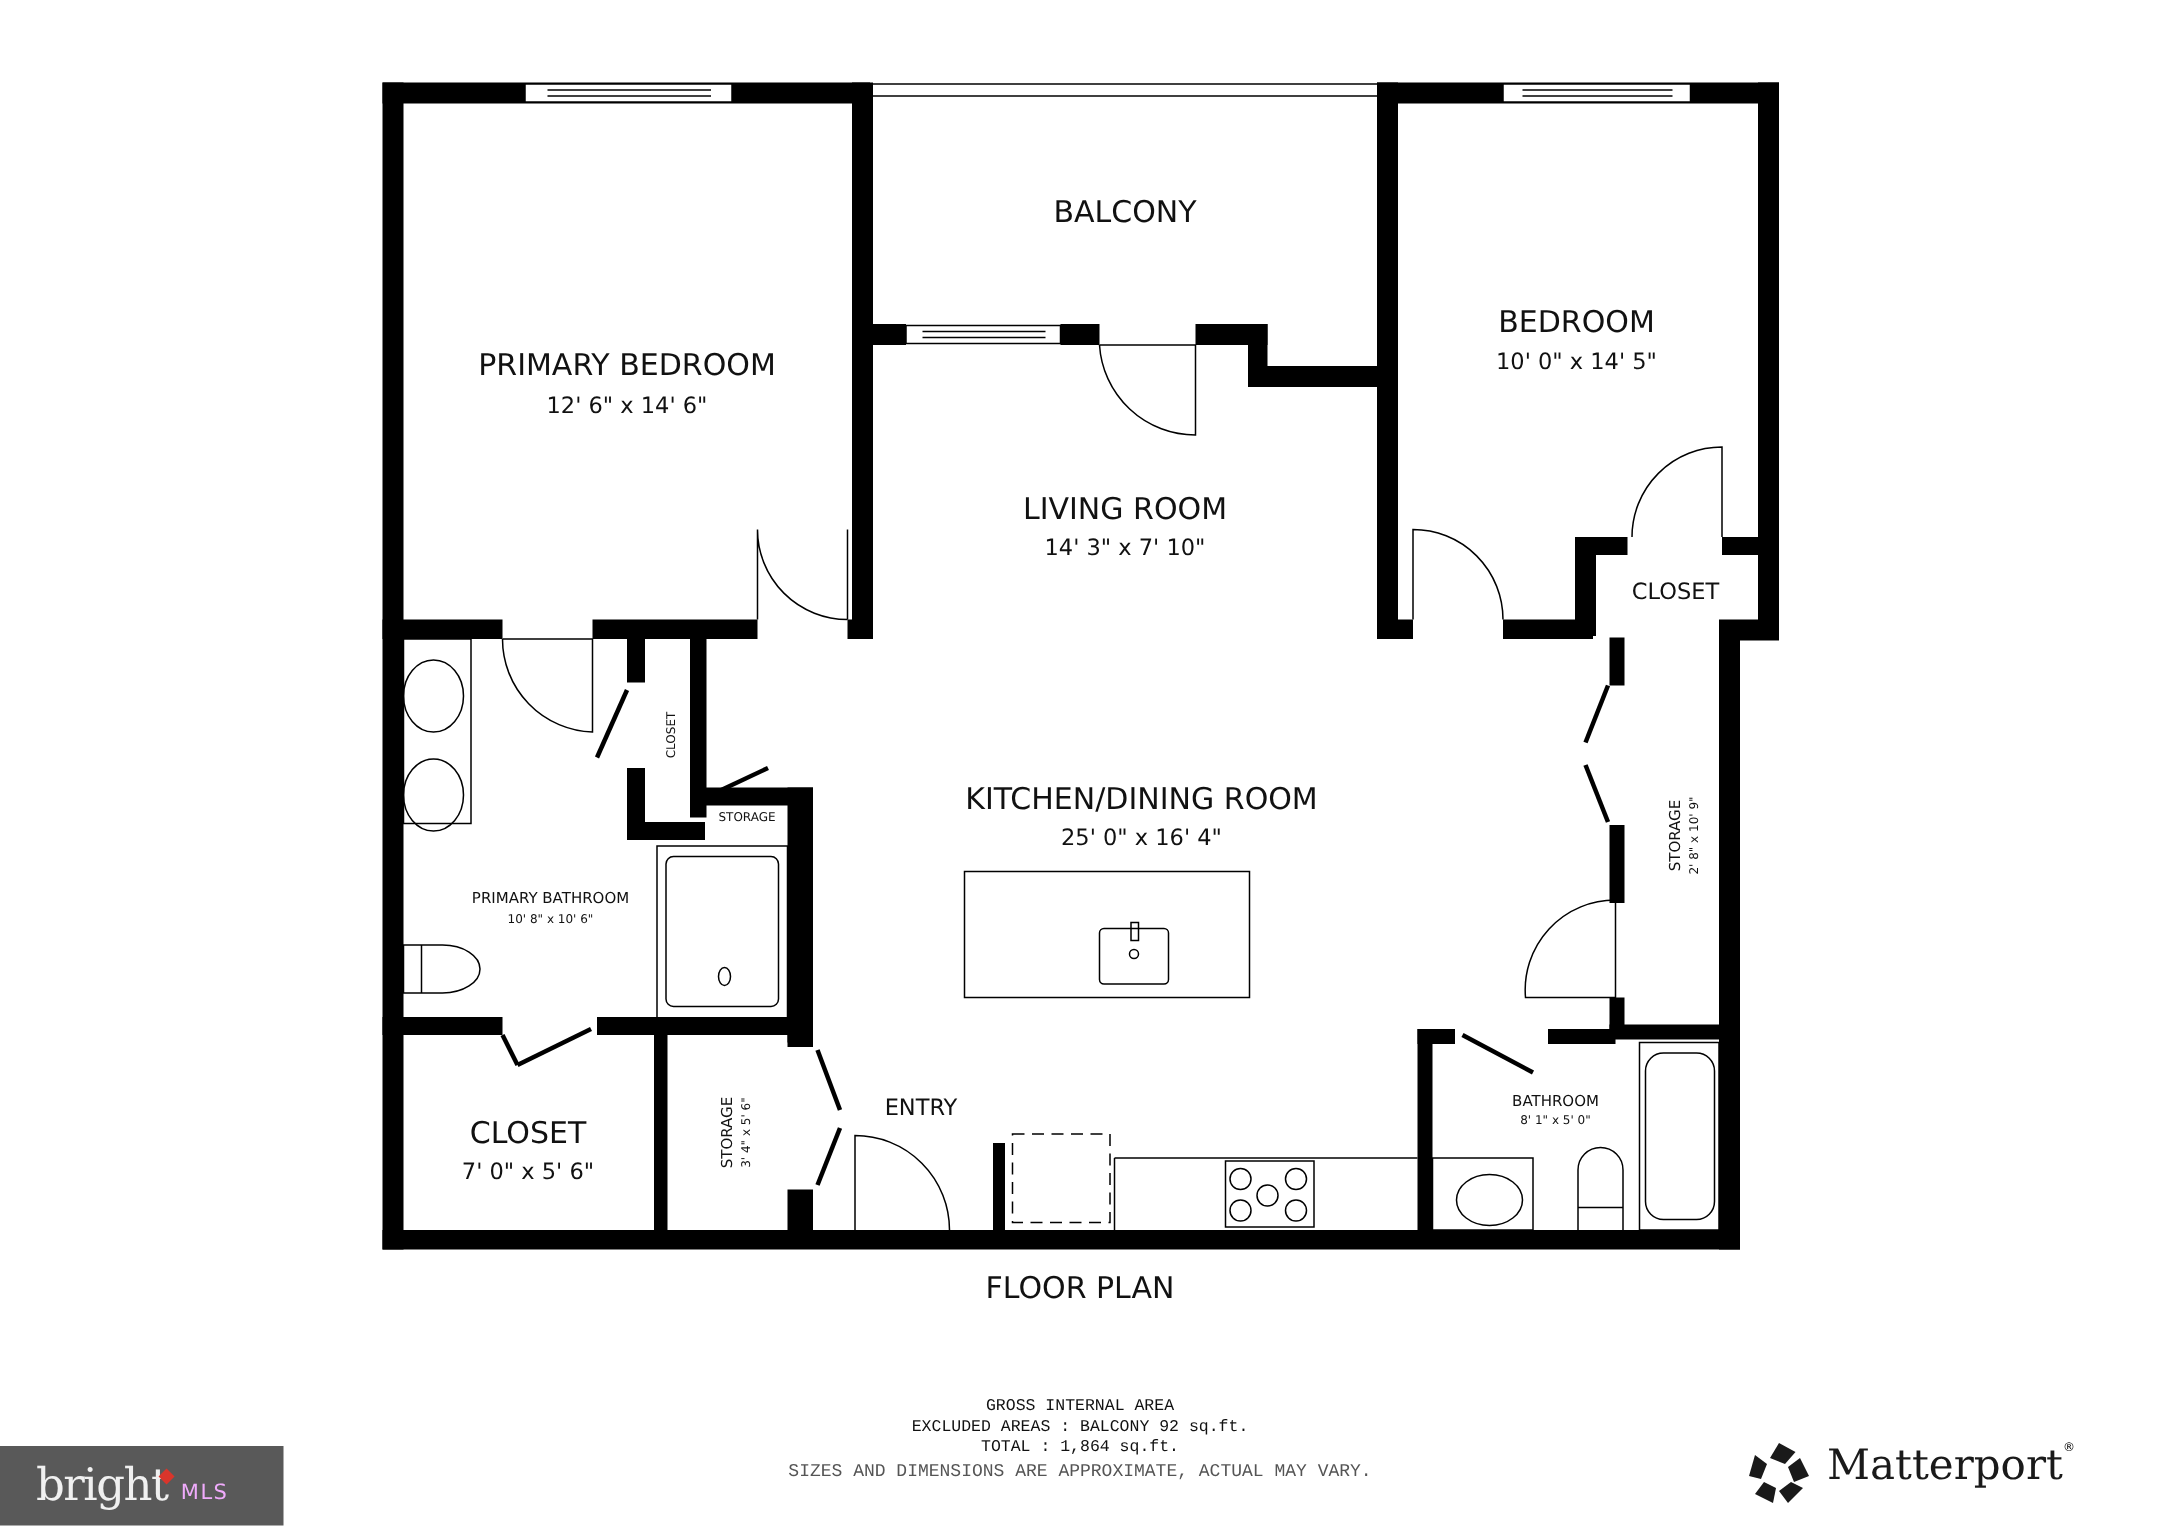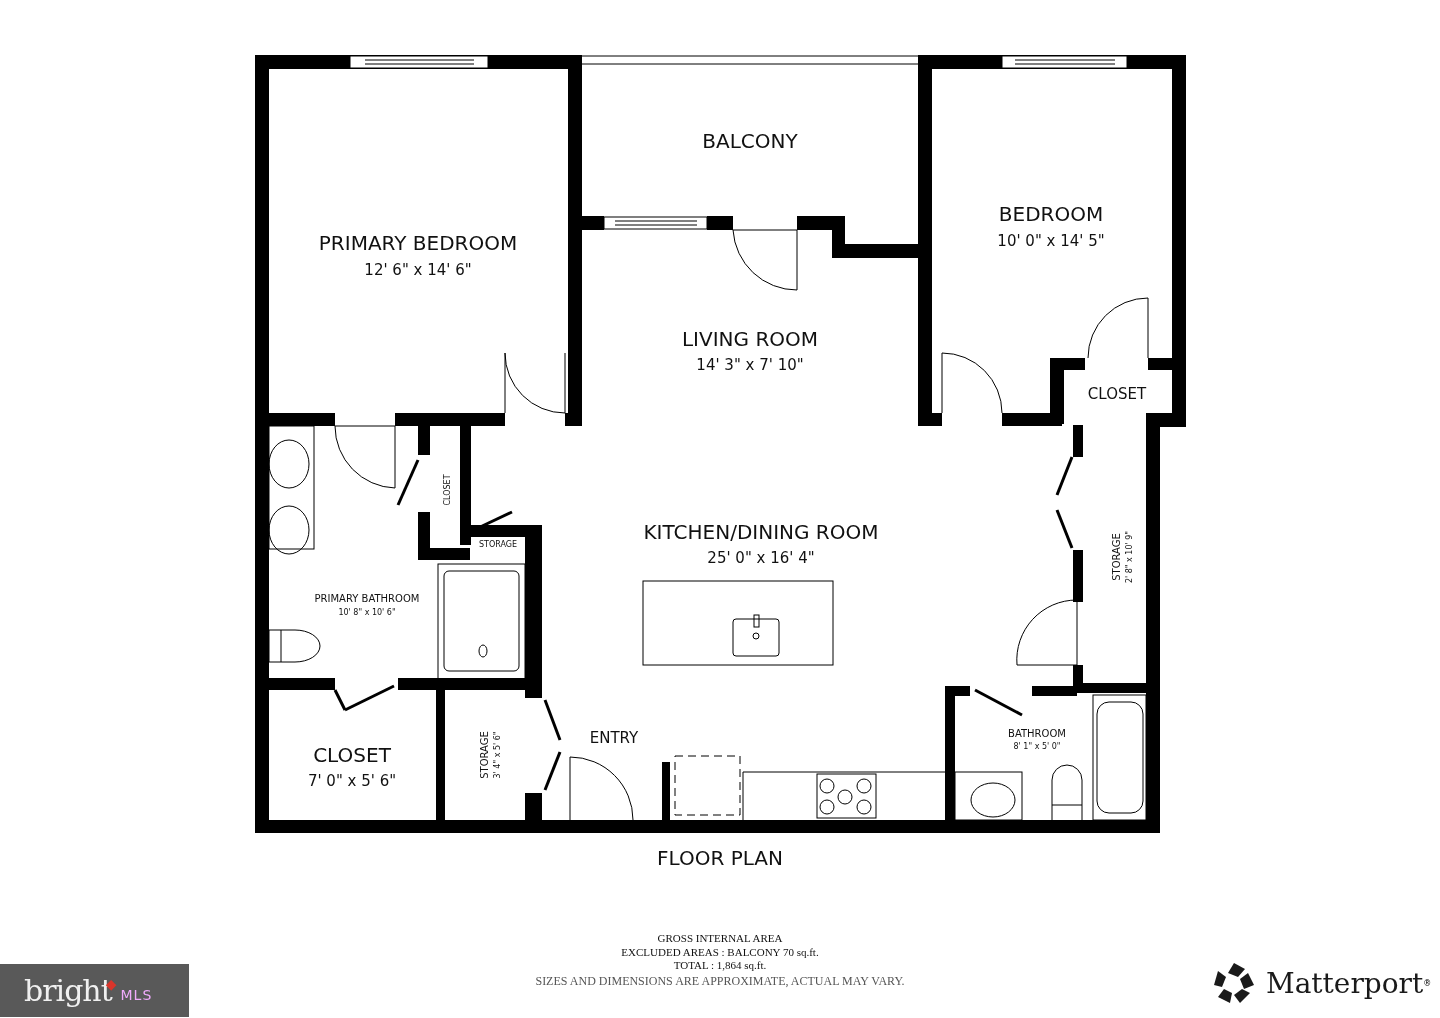"GROSS INTERNAL AREA" .footer { font-family: Liberation Serif, serif -> Liberation Mono, monospace }
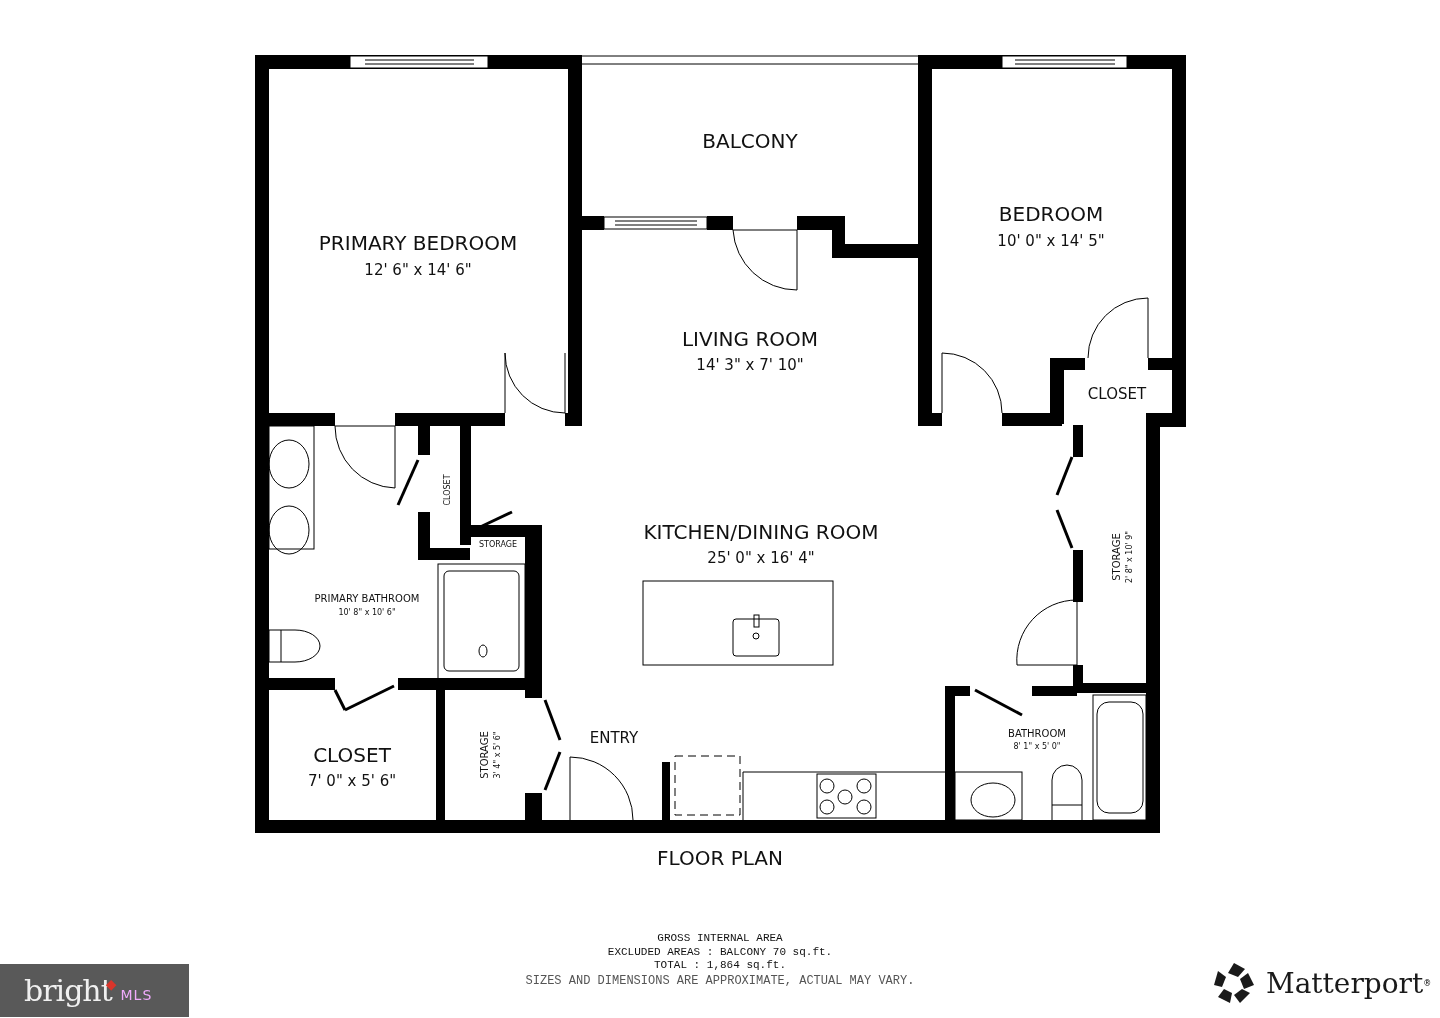"EXCLUDED AREAS : BALCONY 70" div { text: 70 -> 92 }
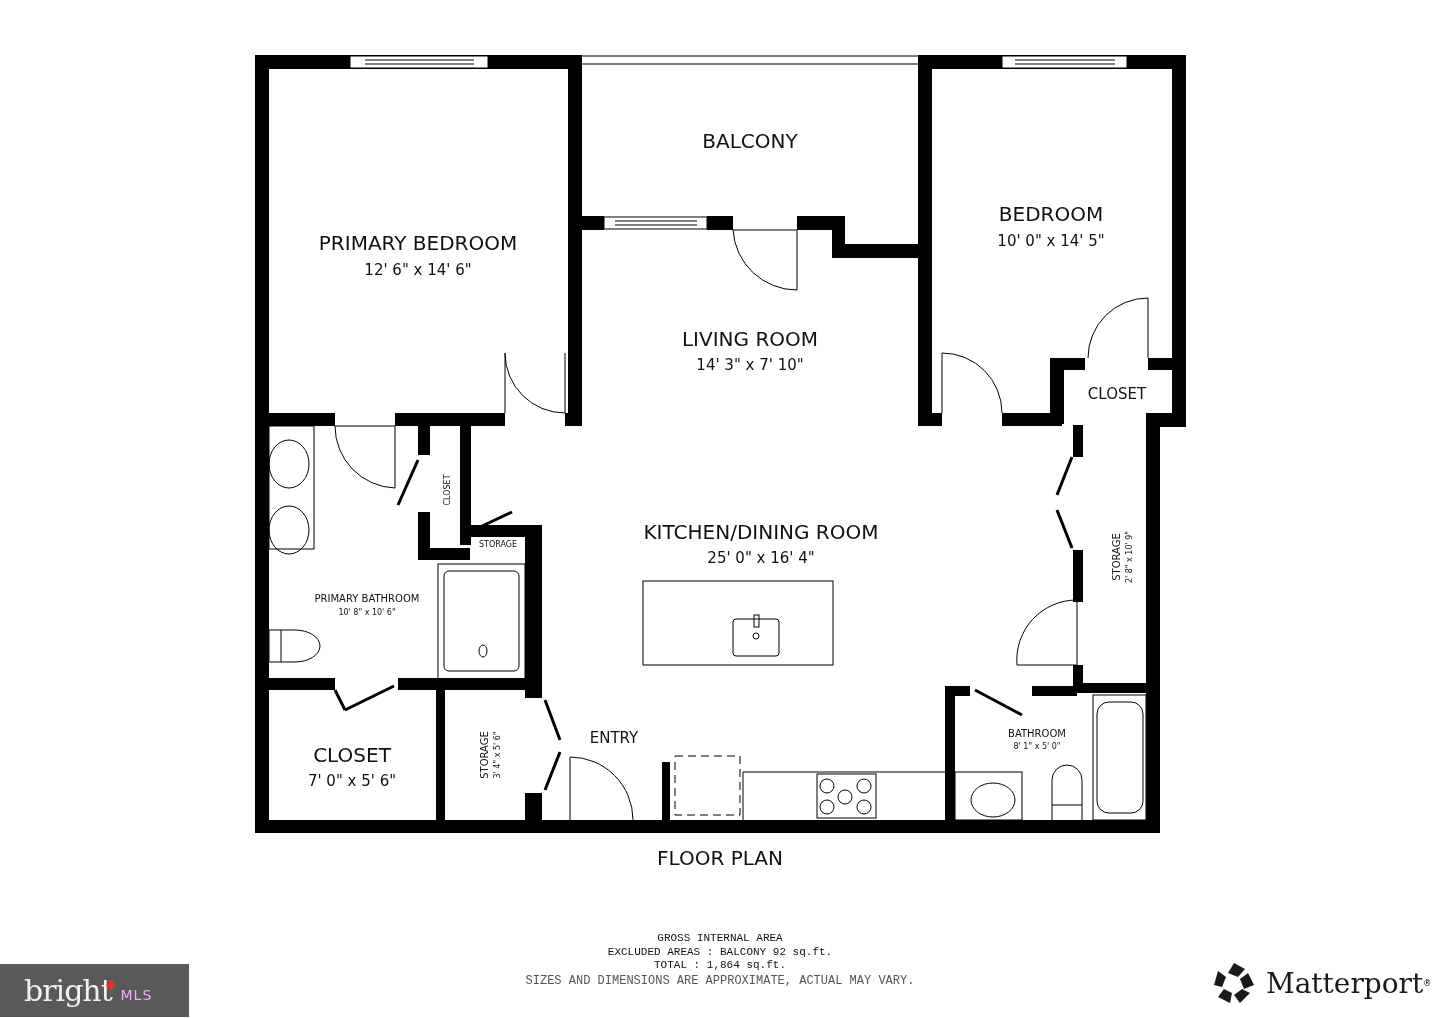"Matterport" .matterport { align-items: center -> none; left: 1212px -> 1164px }
